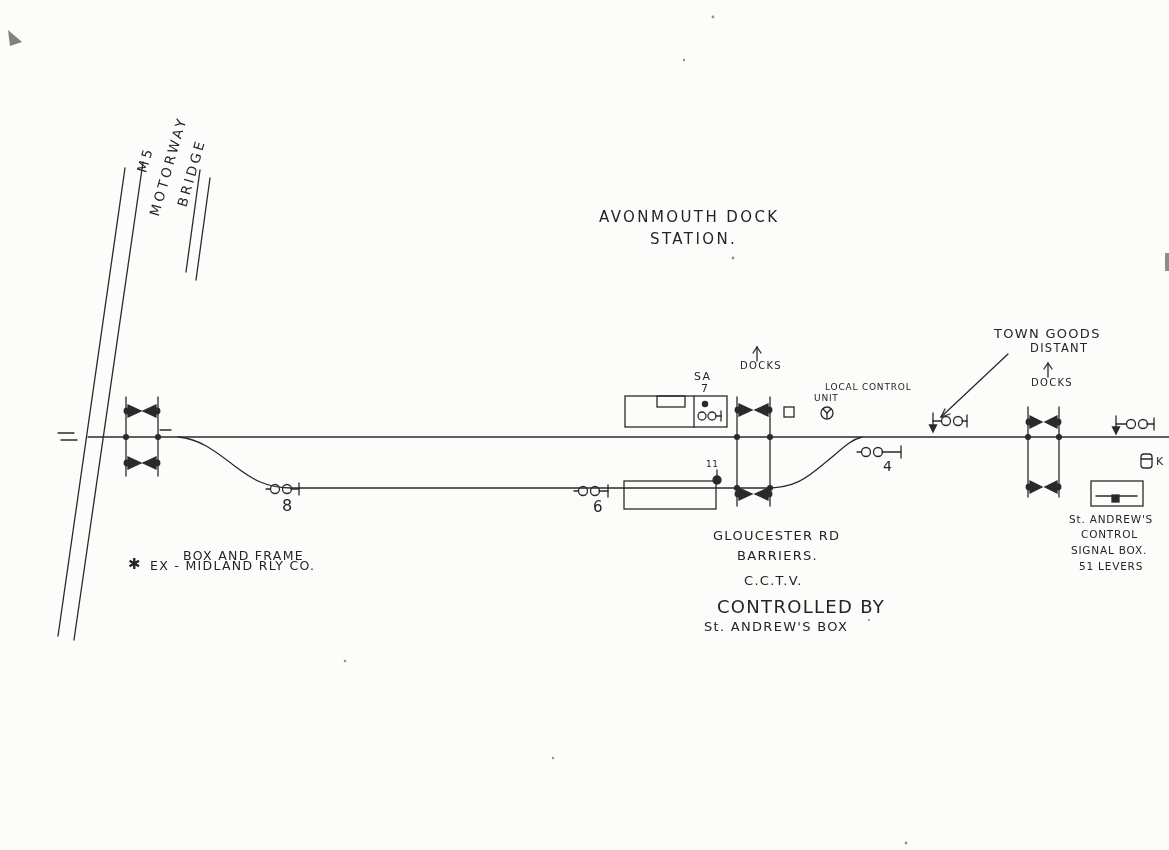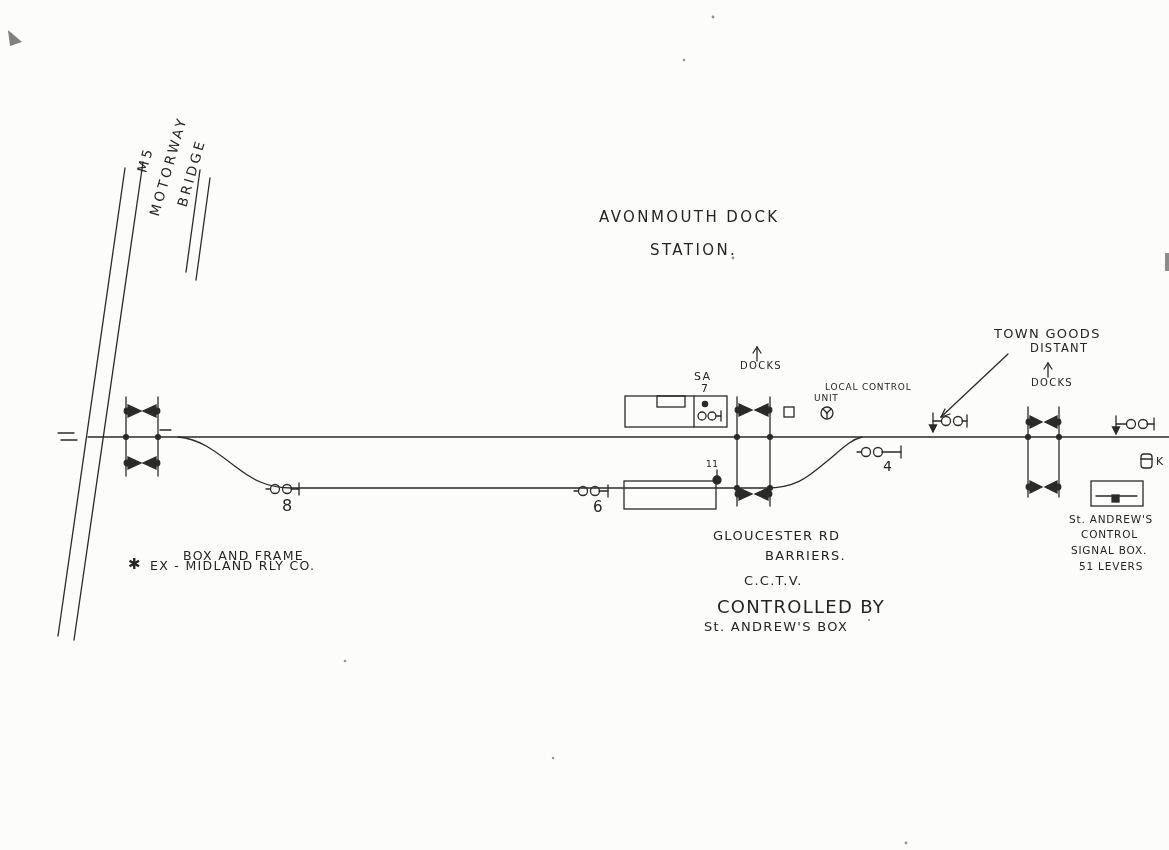"STATION." div.lbl { top: 242px -> 231px }
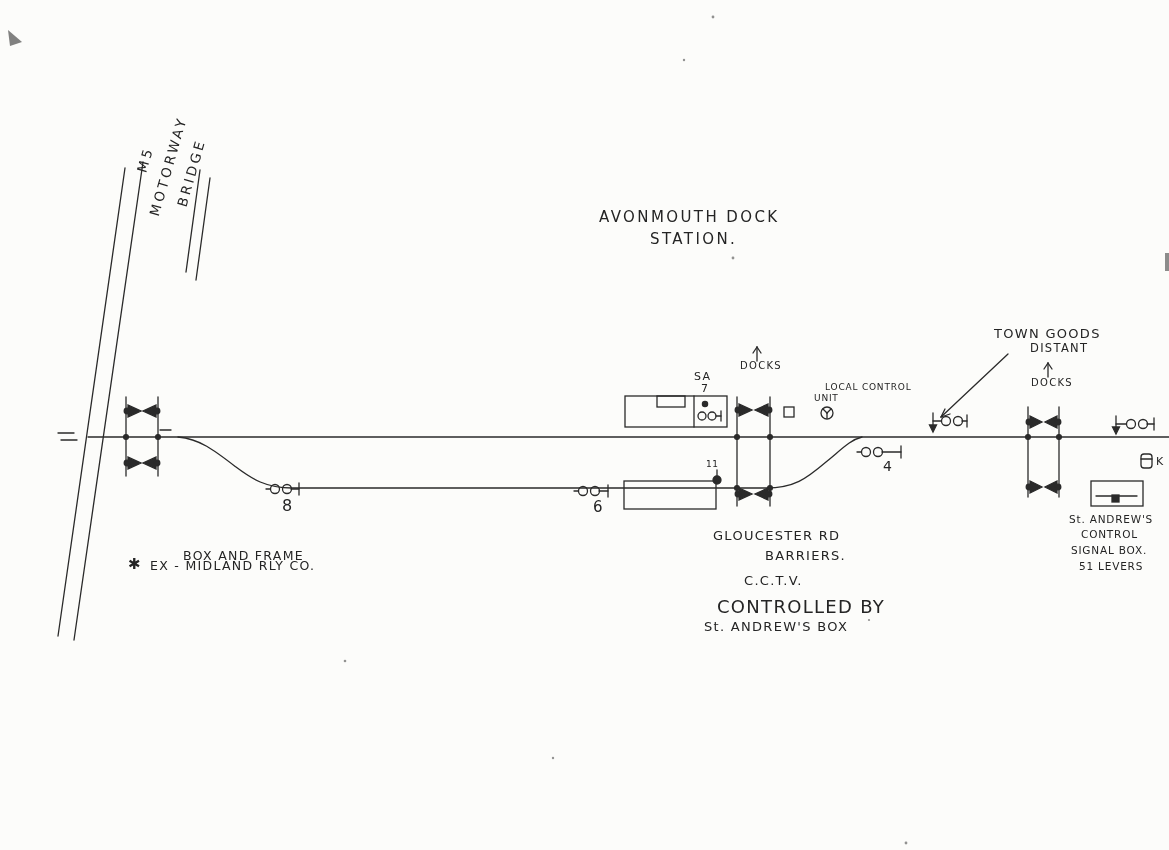"BARRIERS." div.lbl { margin-left: 28px -> none }
